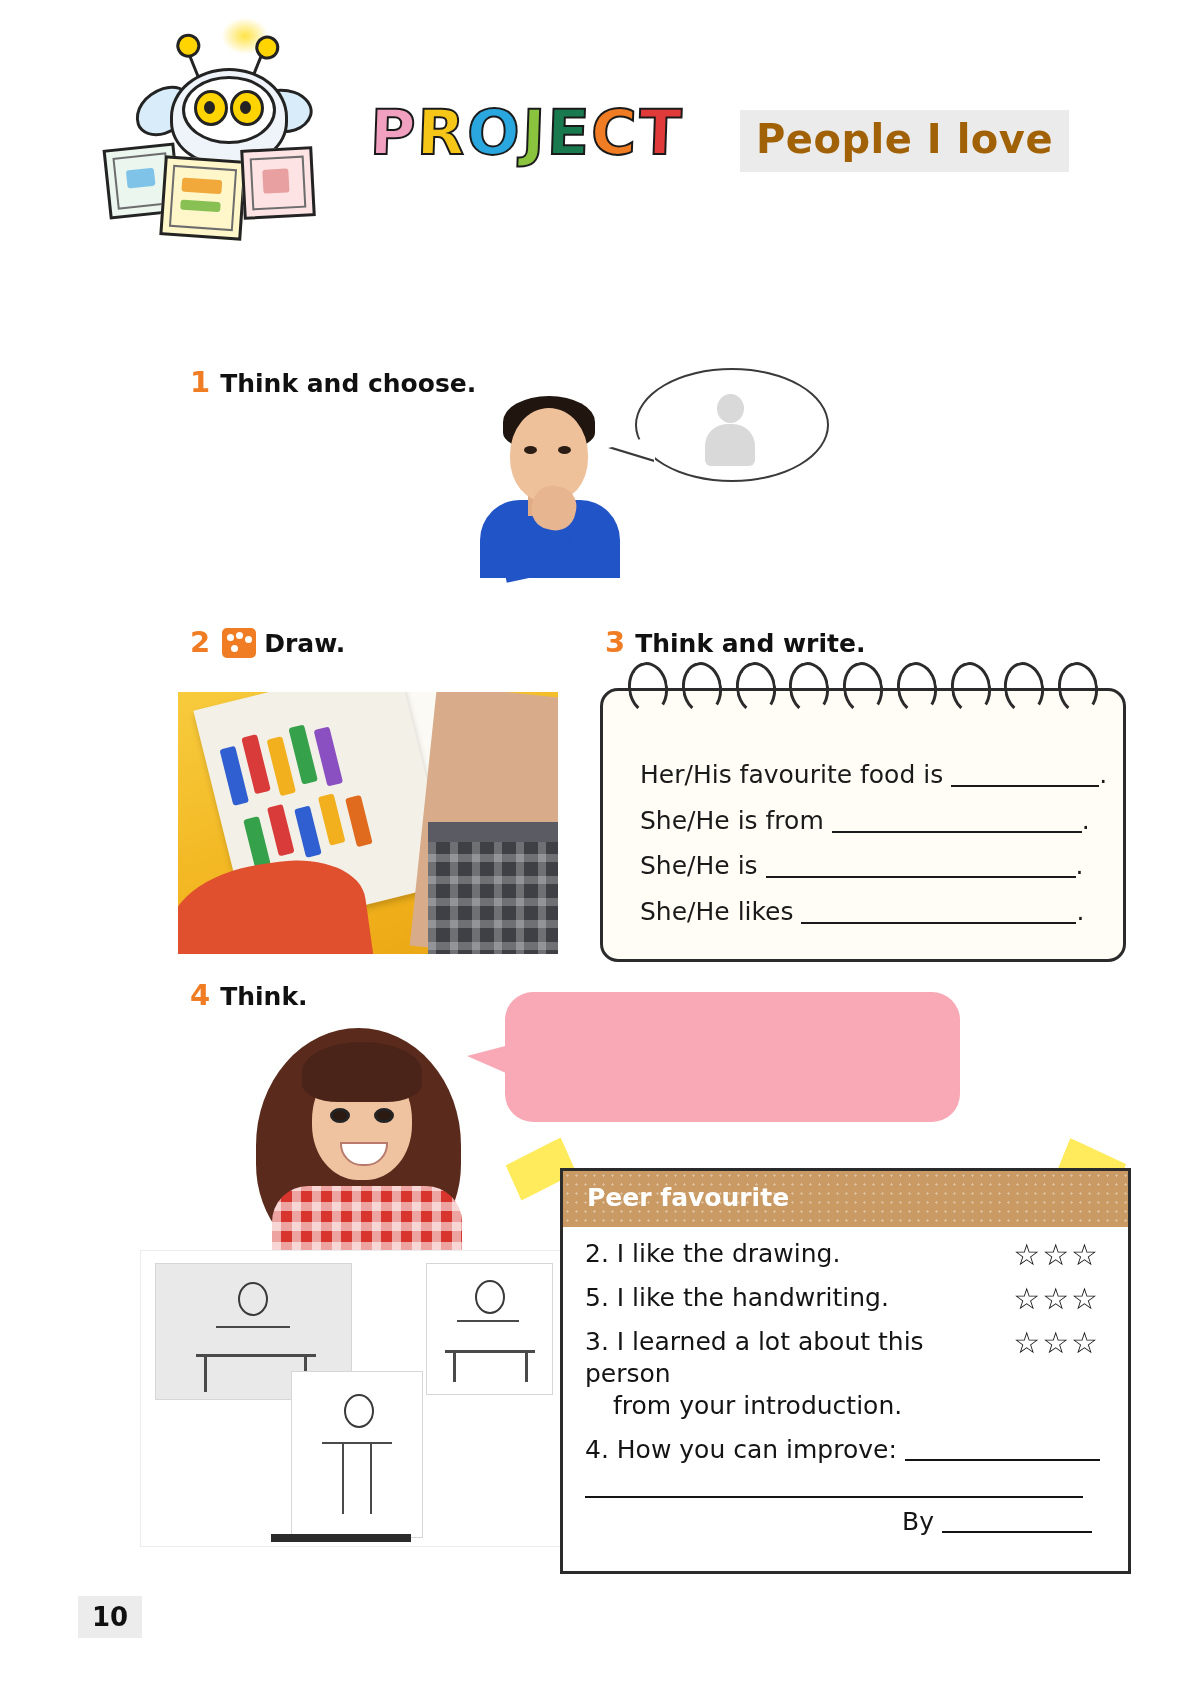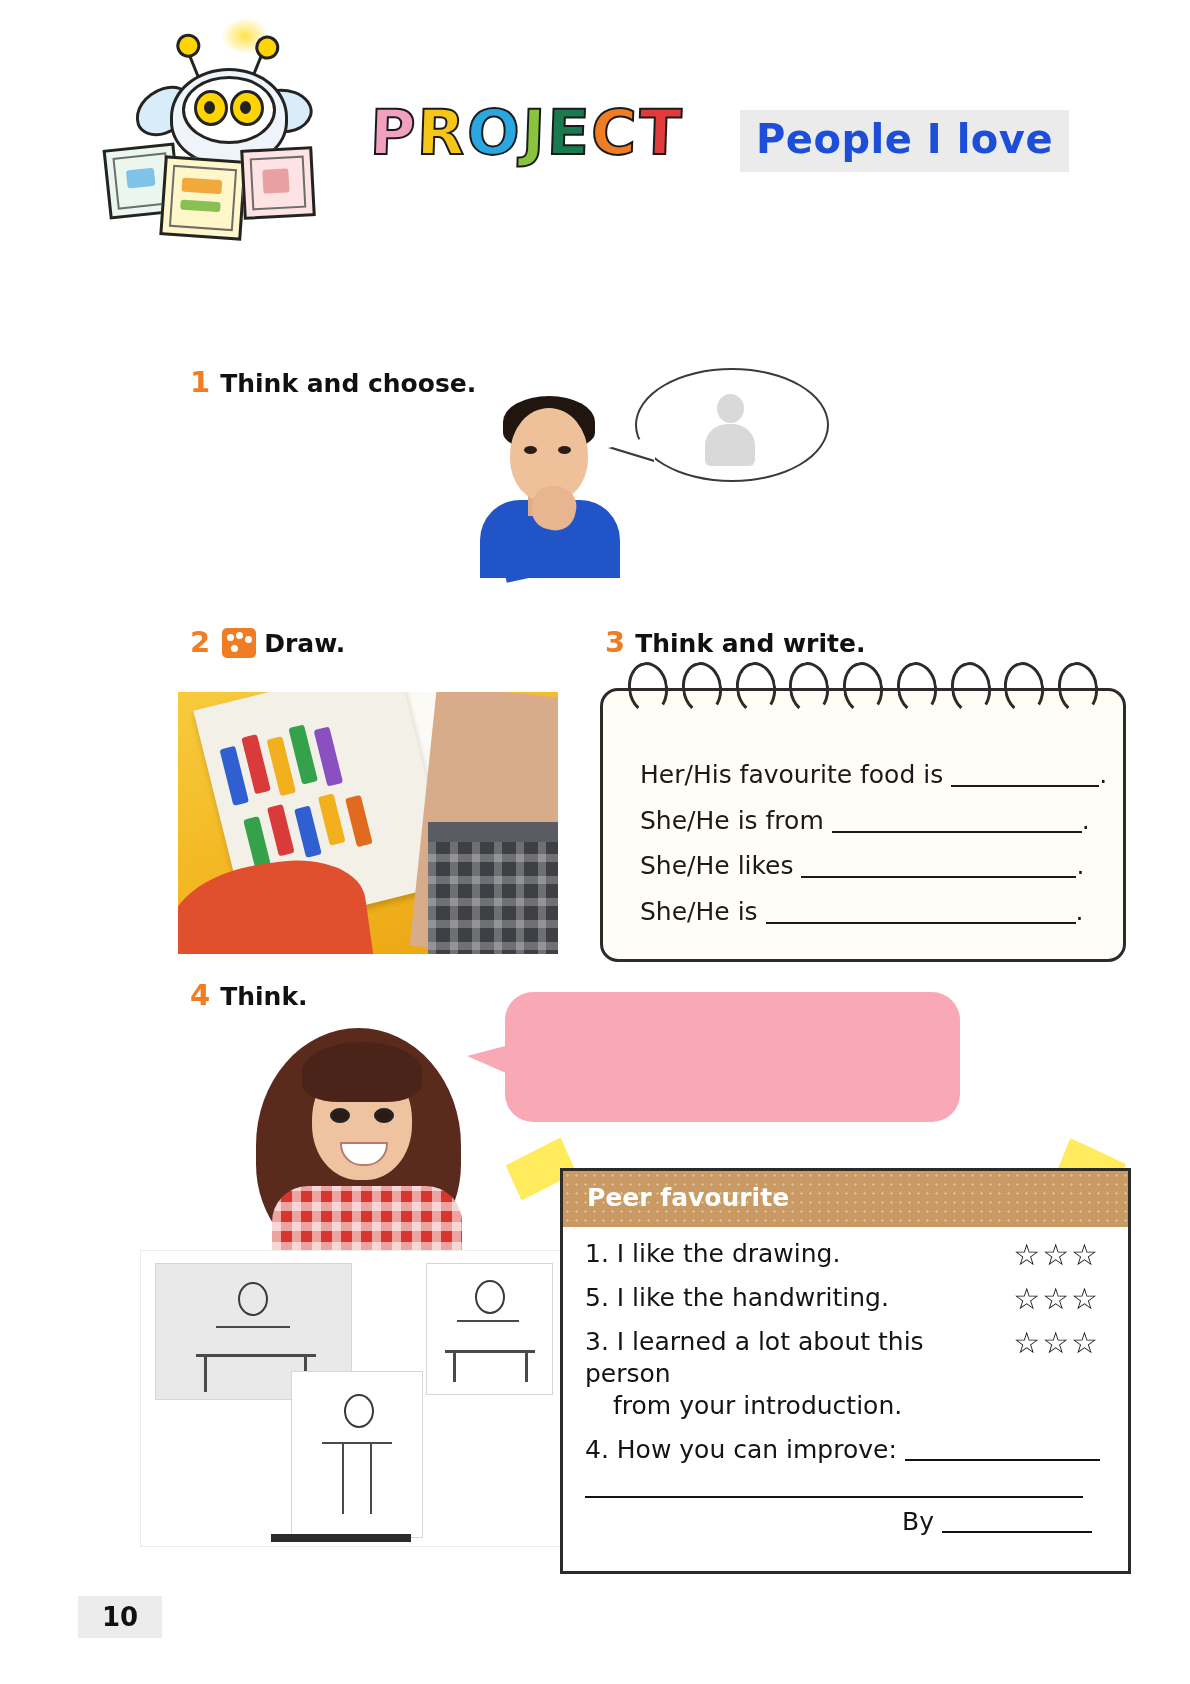"People I love" .title-chip .txt { color: #1d4ed8 -> #a16207 }
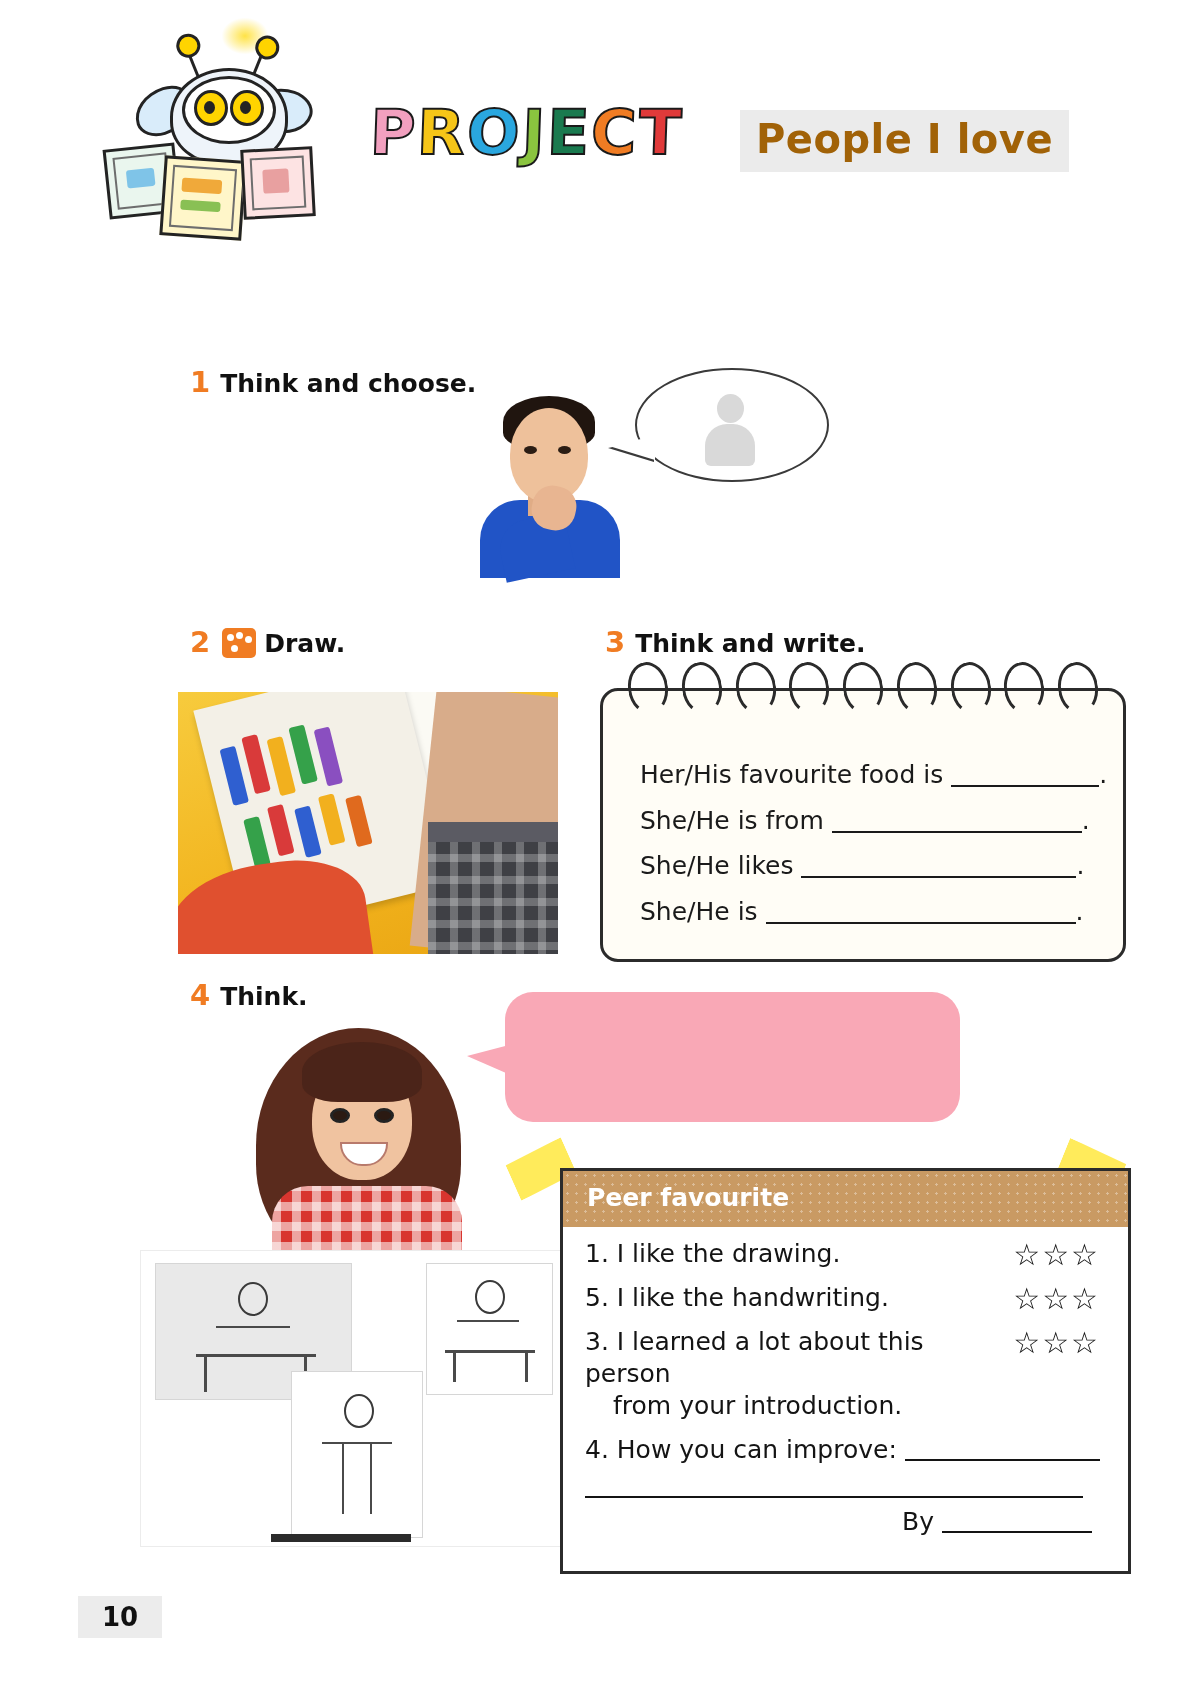"She/He likes ." div.row { order: before "She/He is ." -> after "She/He is ." }
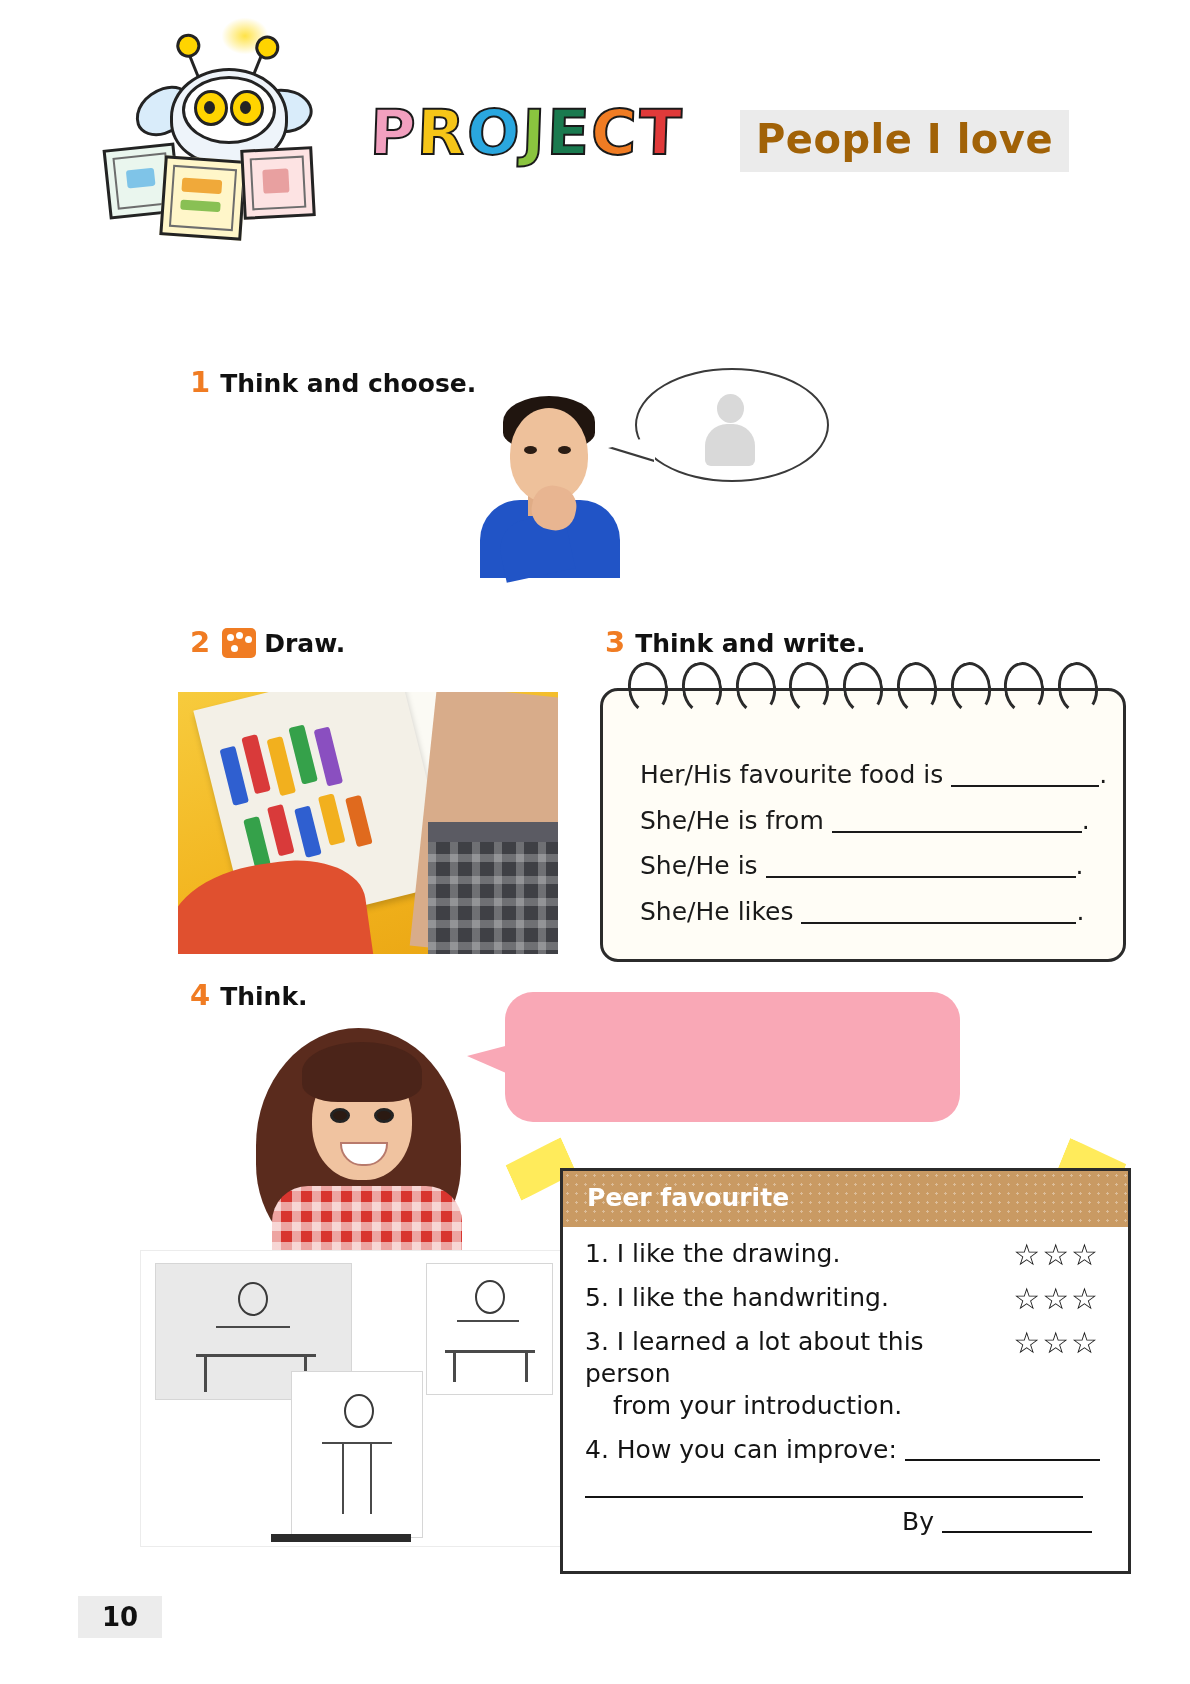"1. I like the drawing." div.t { text: 1 -> 2 }
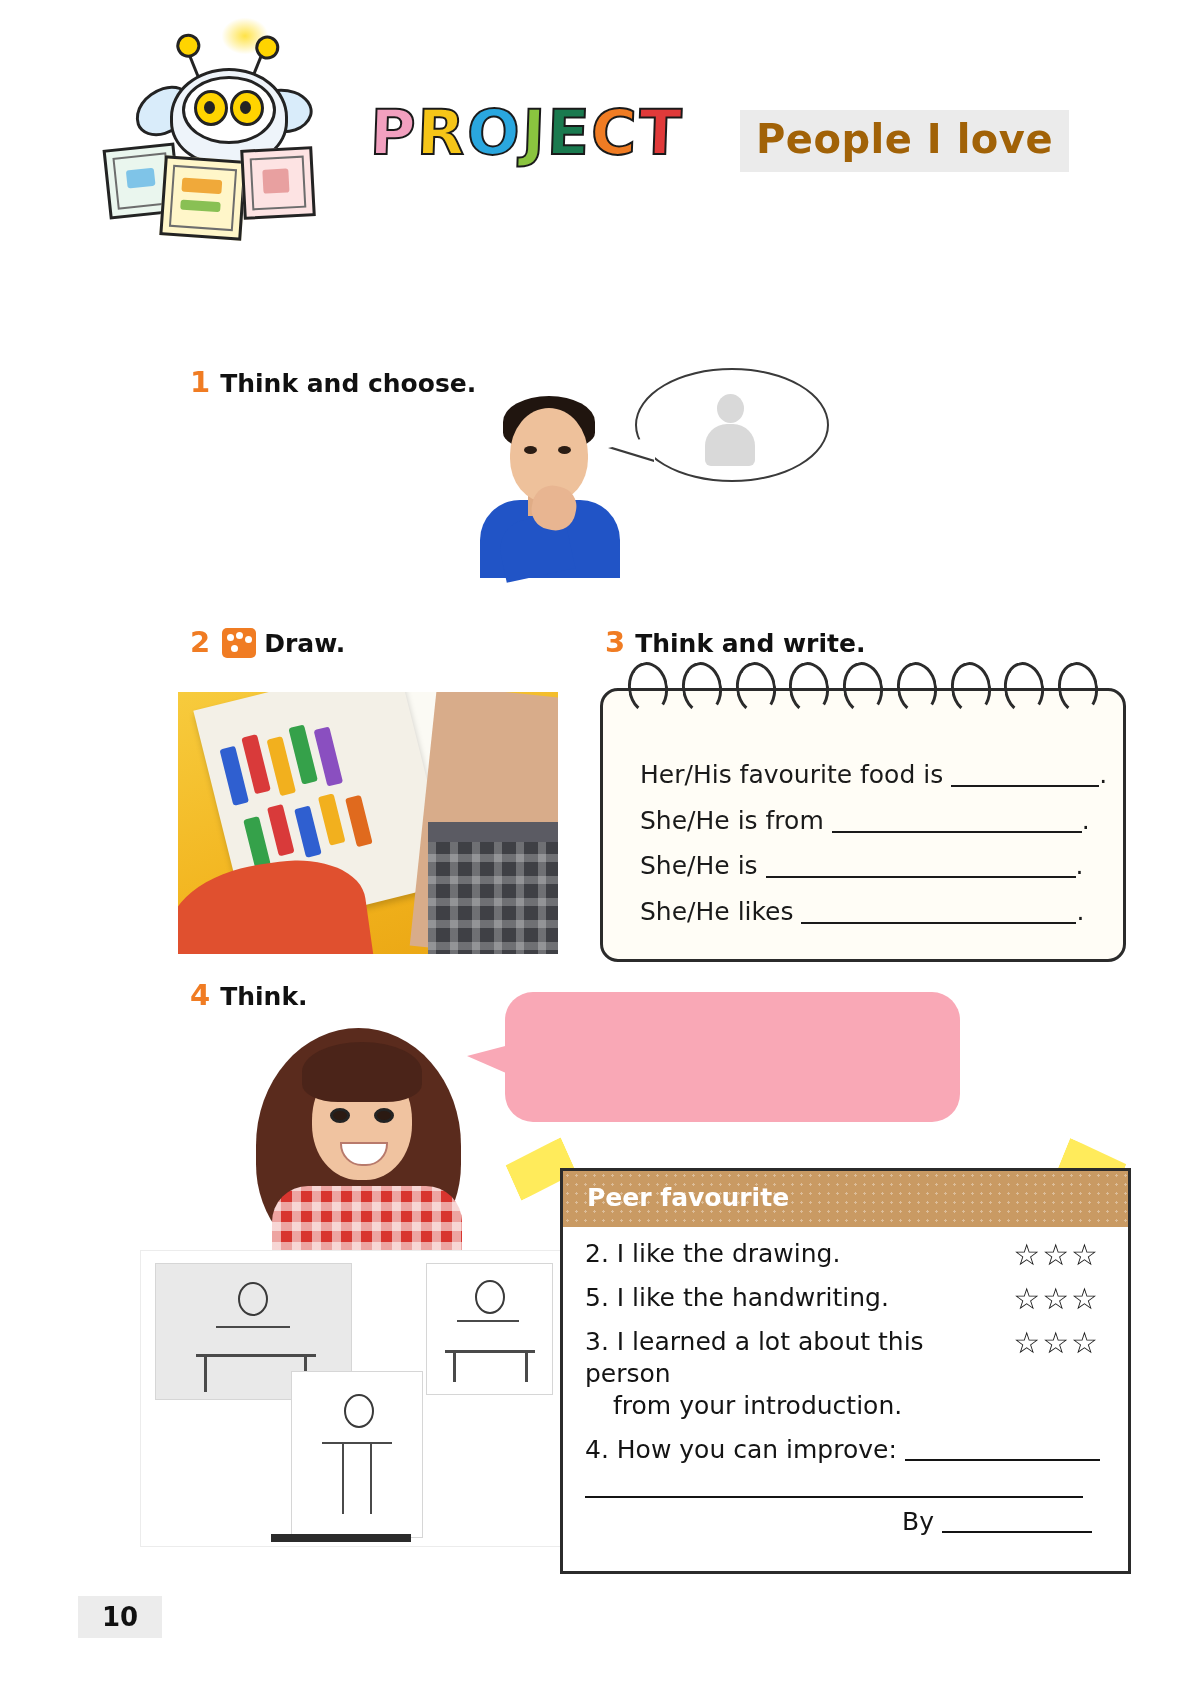"10" .page-num { padding: 6px 24px -> 6px 14px }
